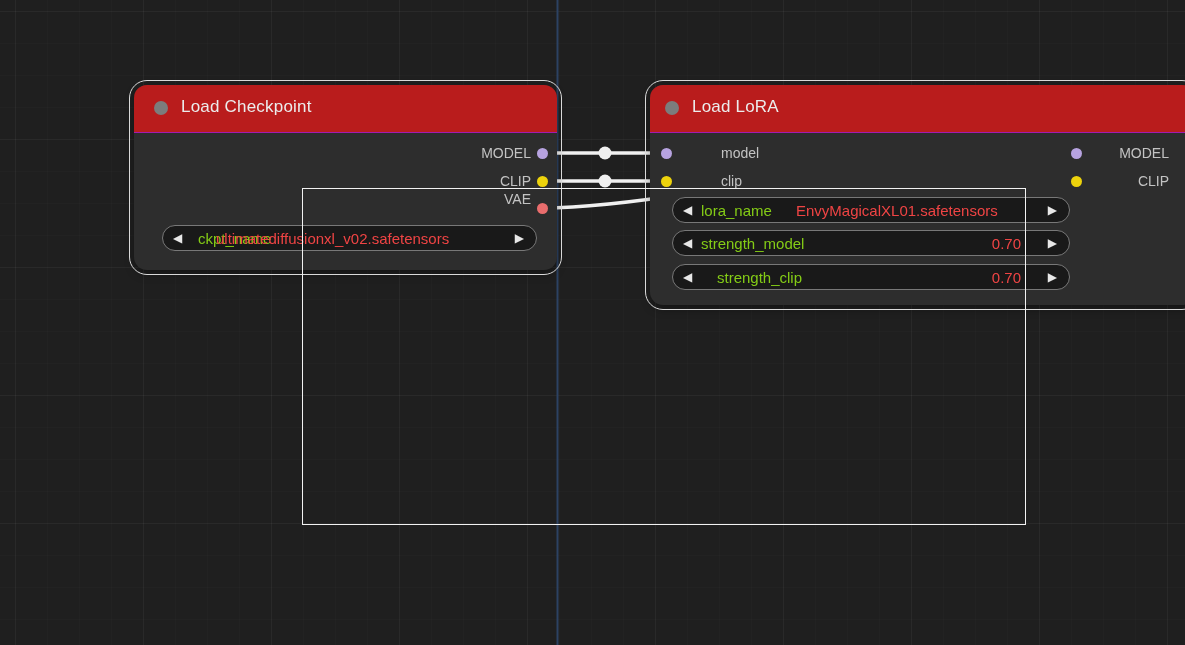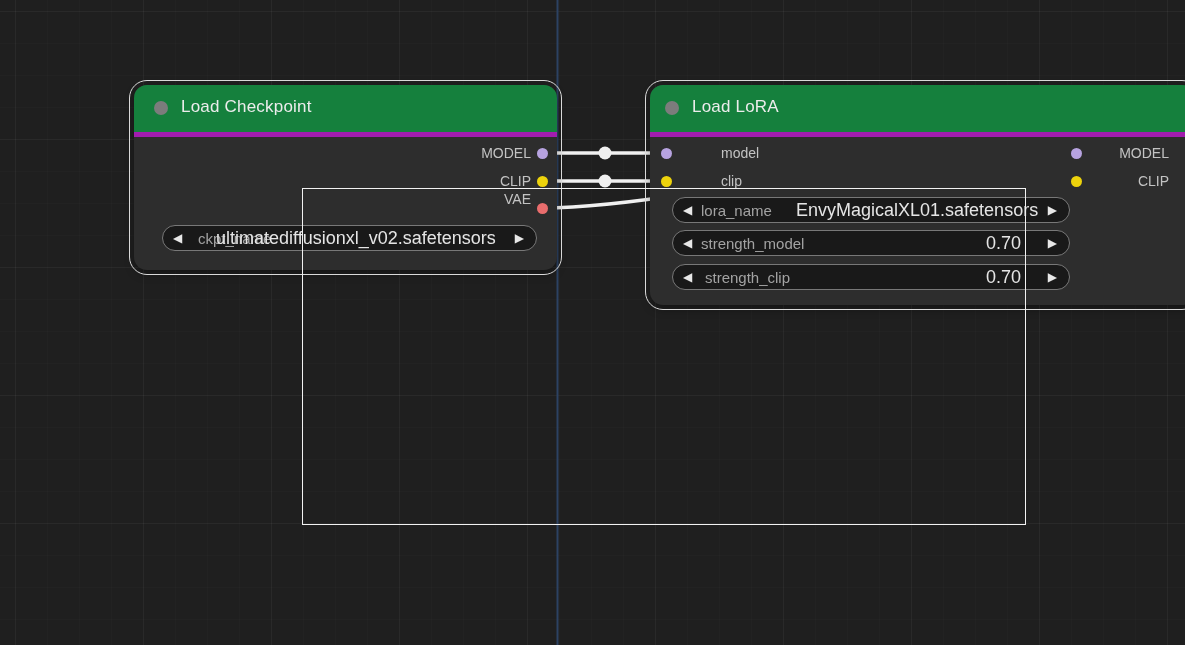"Load Checkpoint" .node-header { background: #15803d -> #b91c1c; border-bottom: 5px solid #a21caf -> 1px solid #a21caf }
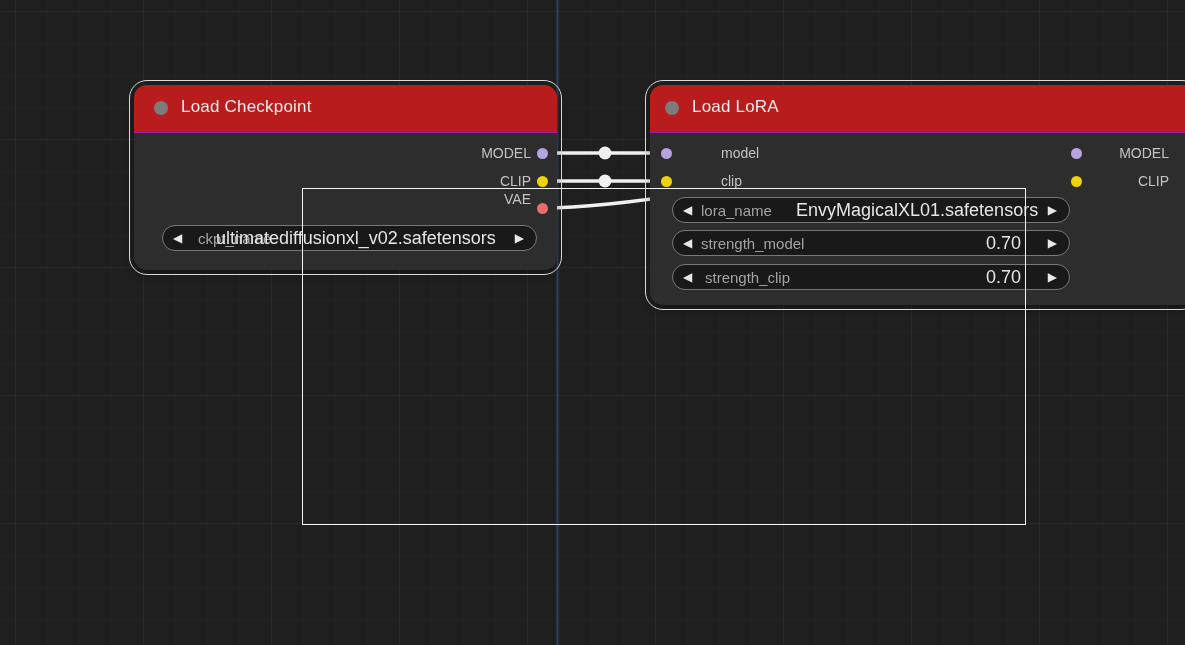"lora_name" .pill .w-label { color: #a3a3a3 -> #84cc16 }
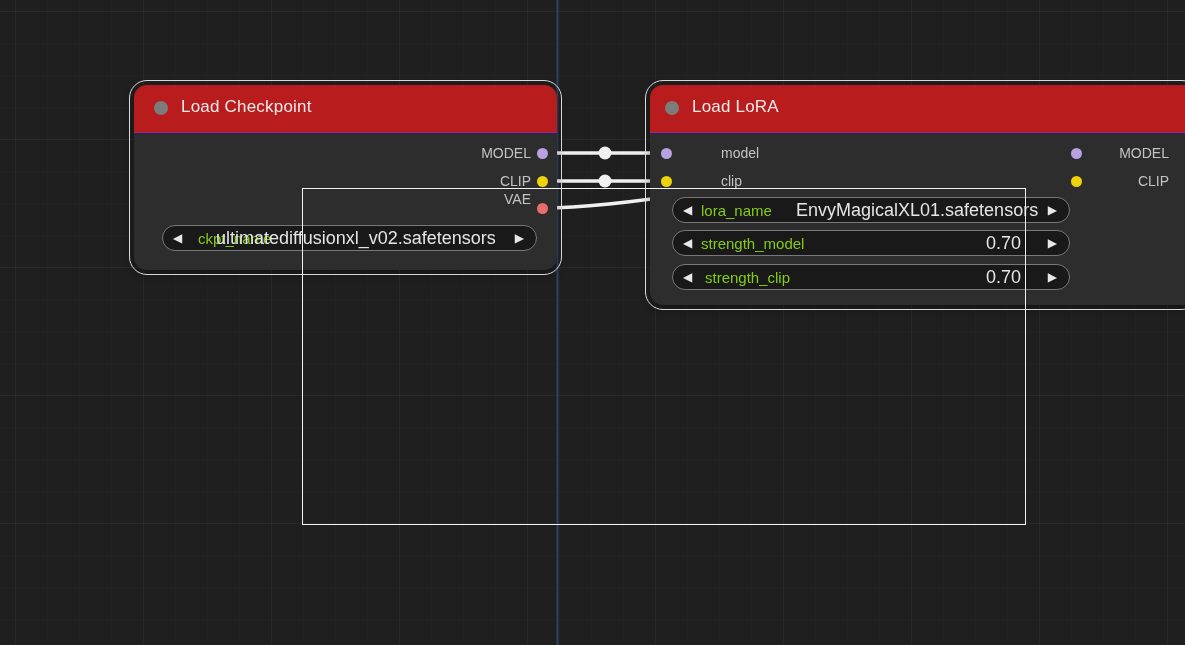"EnvyMagicalXL01.safetensors" .pill .w-value { color: #e5e5e5 -> #ef4444; font-size: 18px -> 15px }
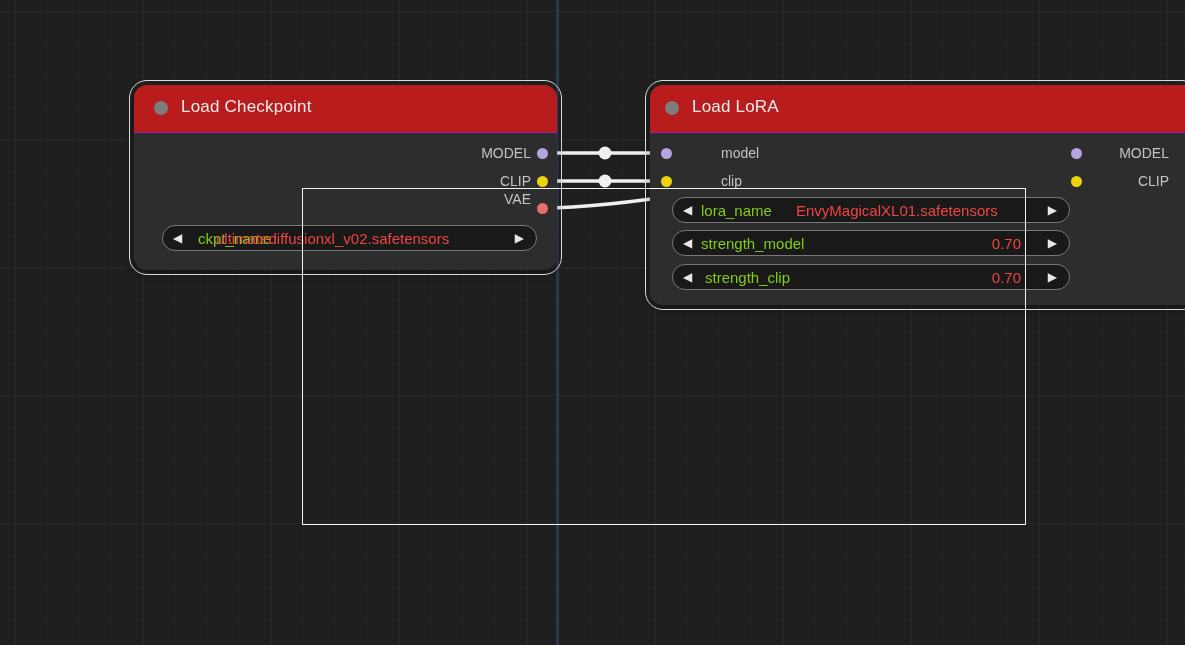"strength_clip" span.w-label { left: 32px -> 44px }
